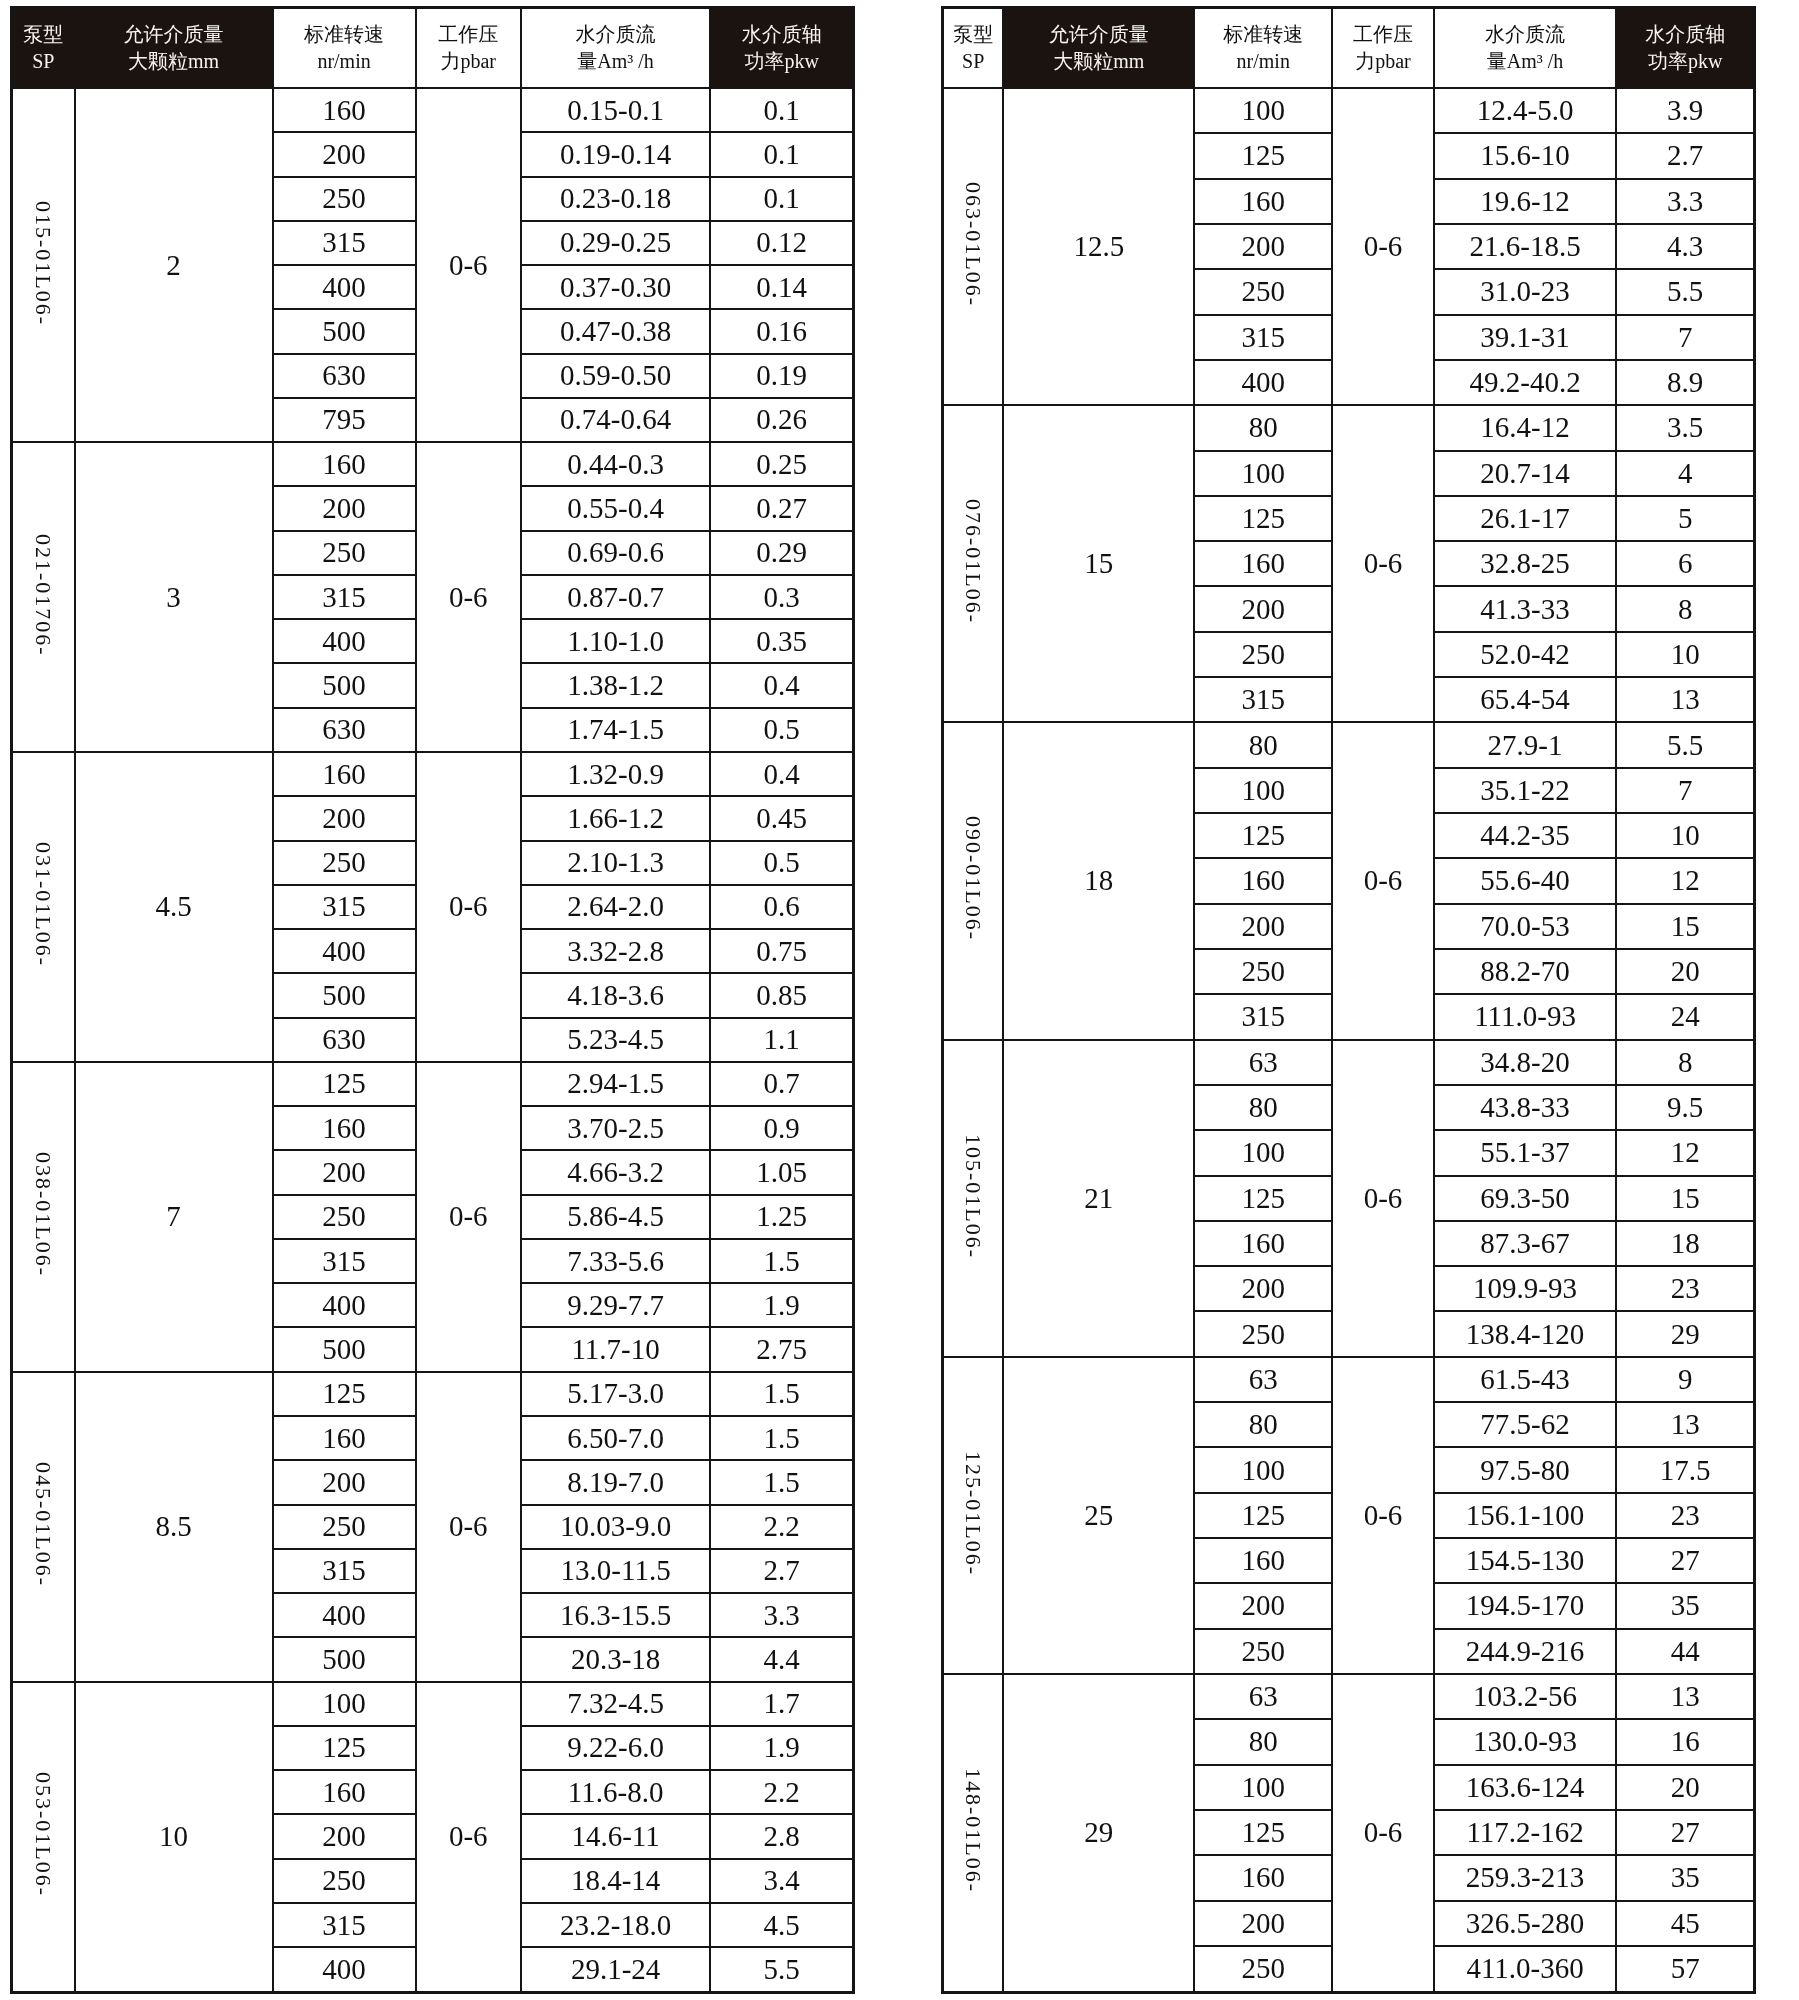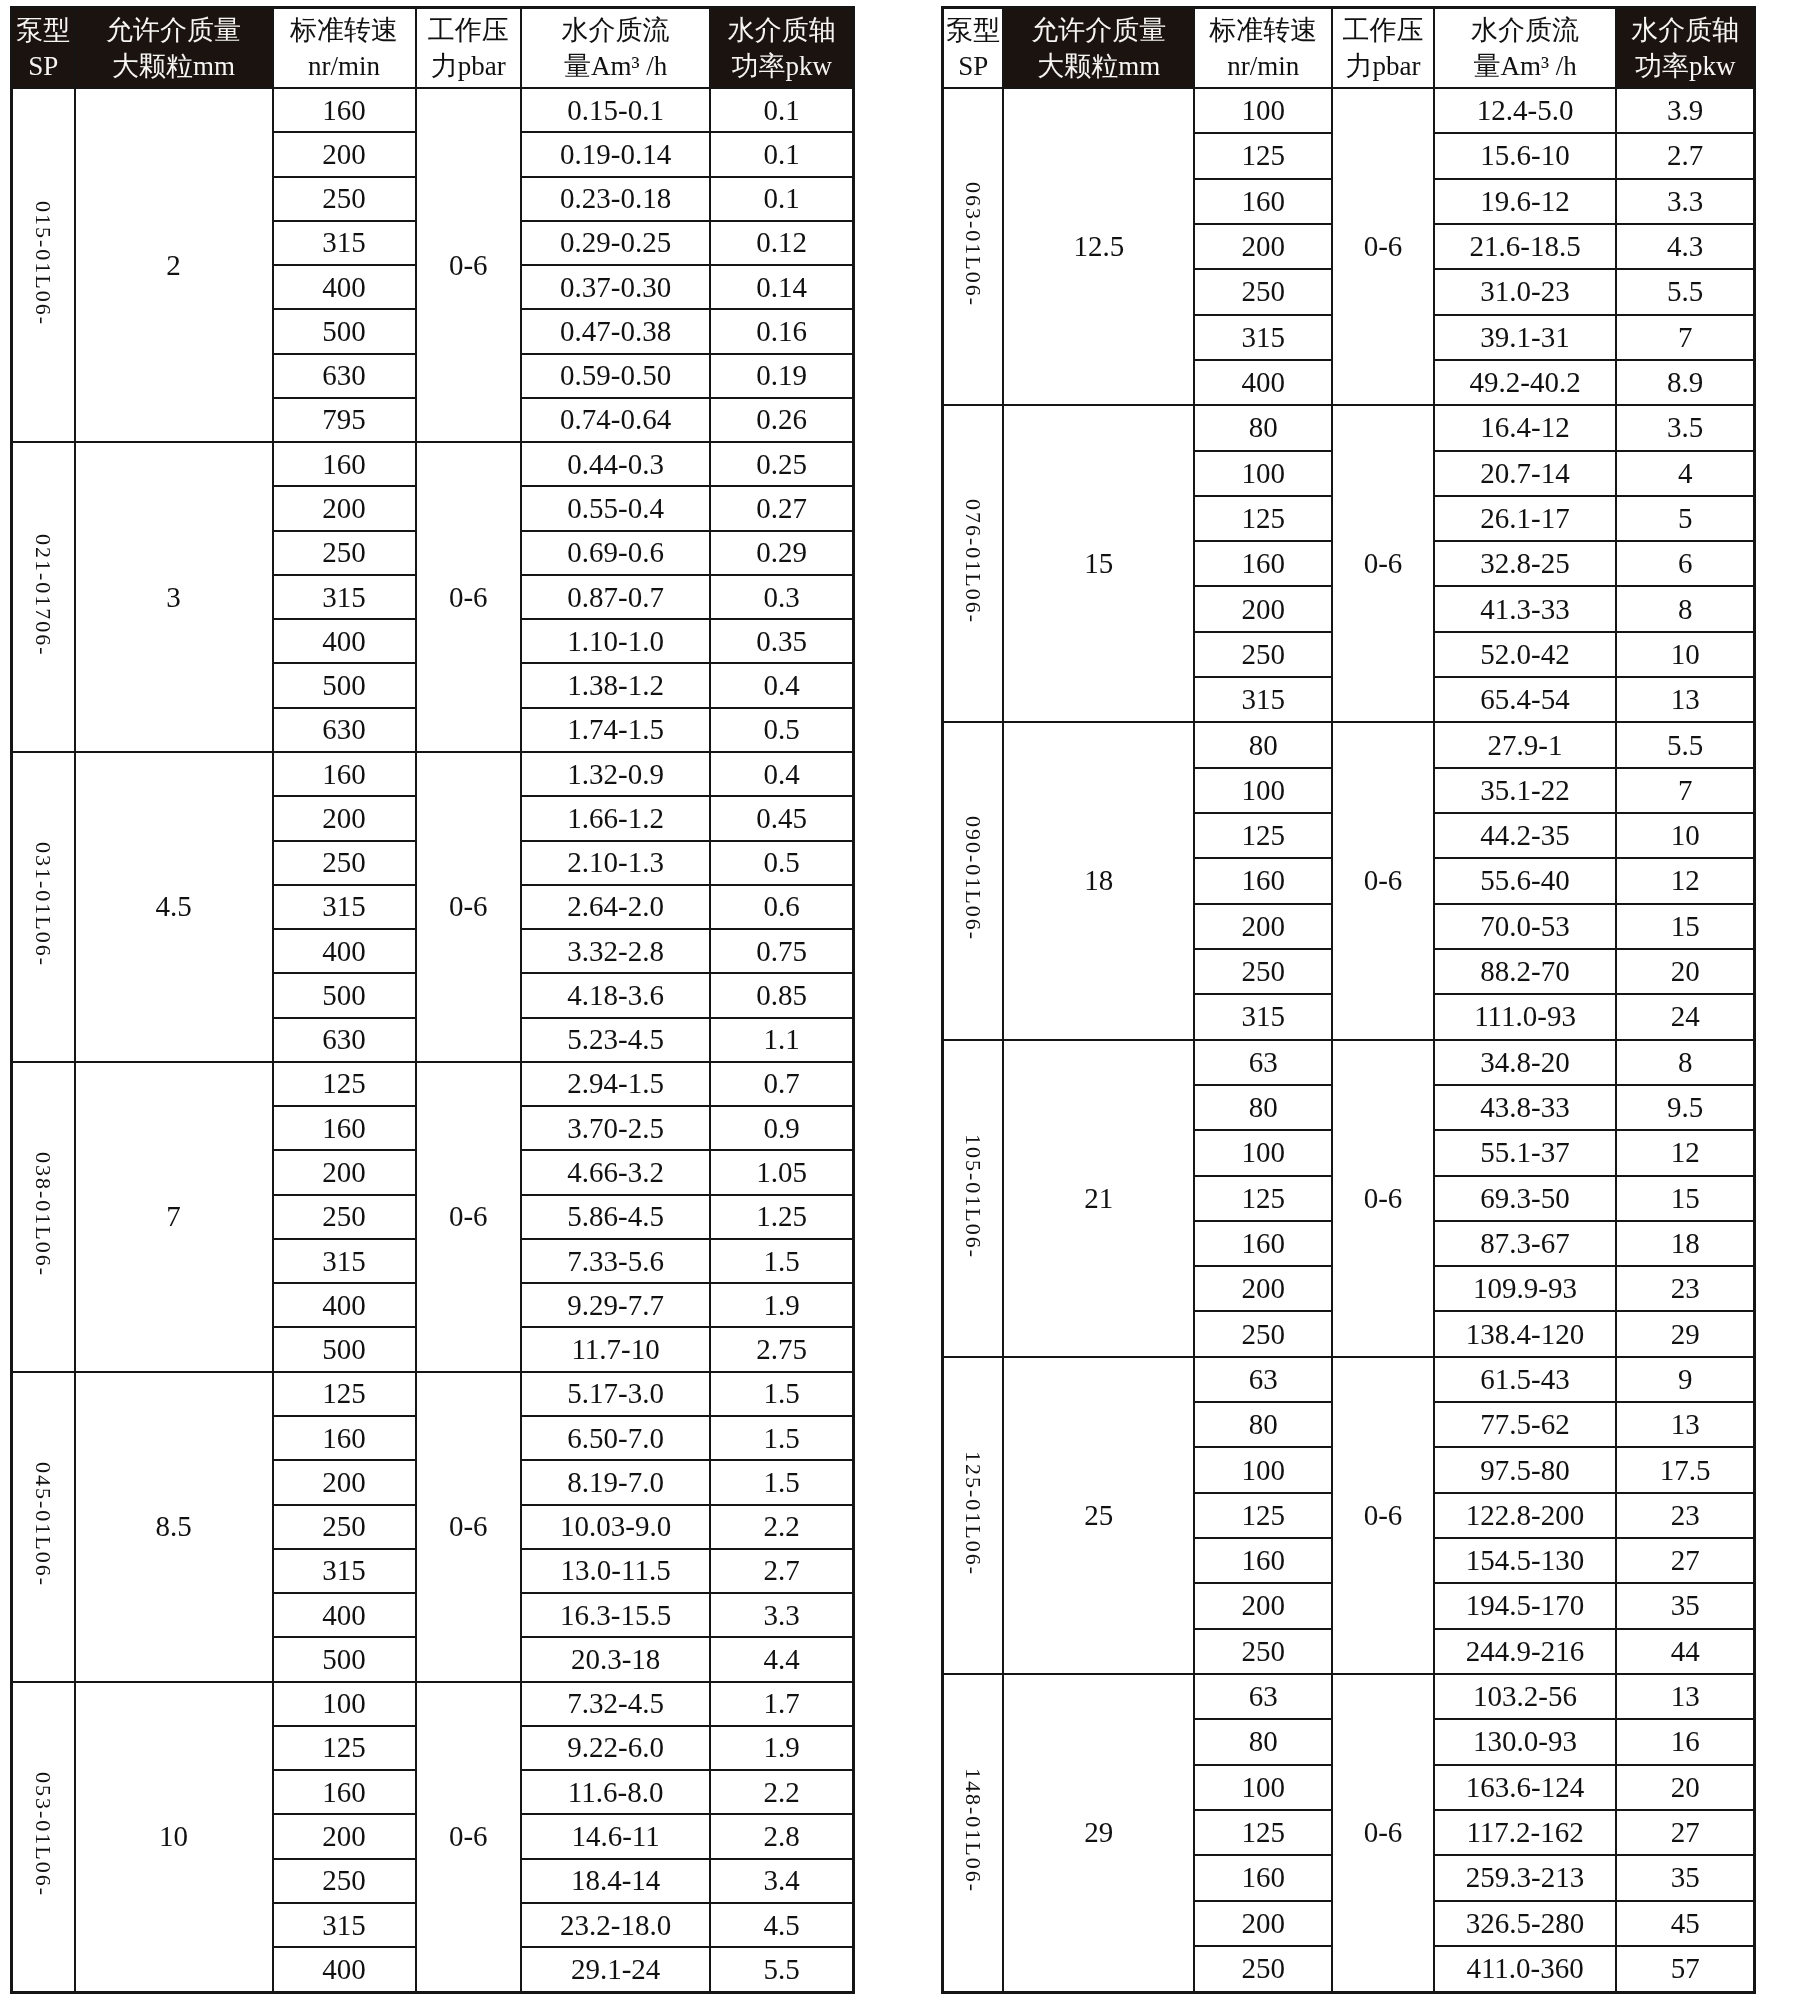"泵型" th { font-size: 27px -> 20px }
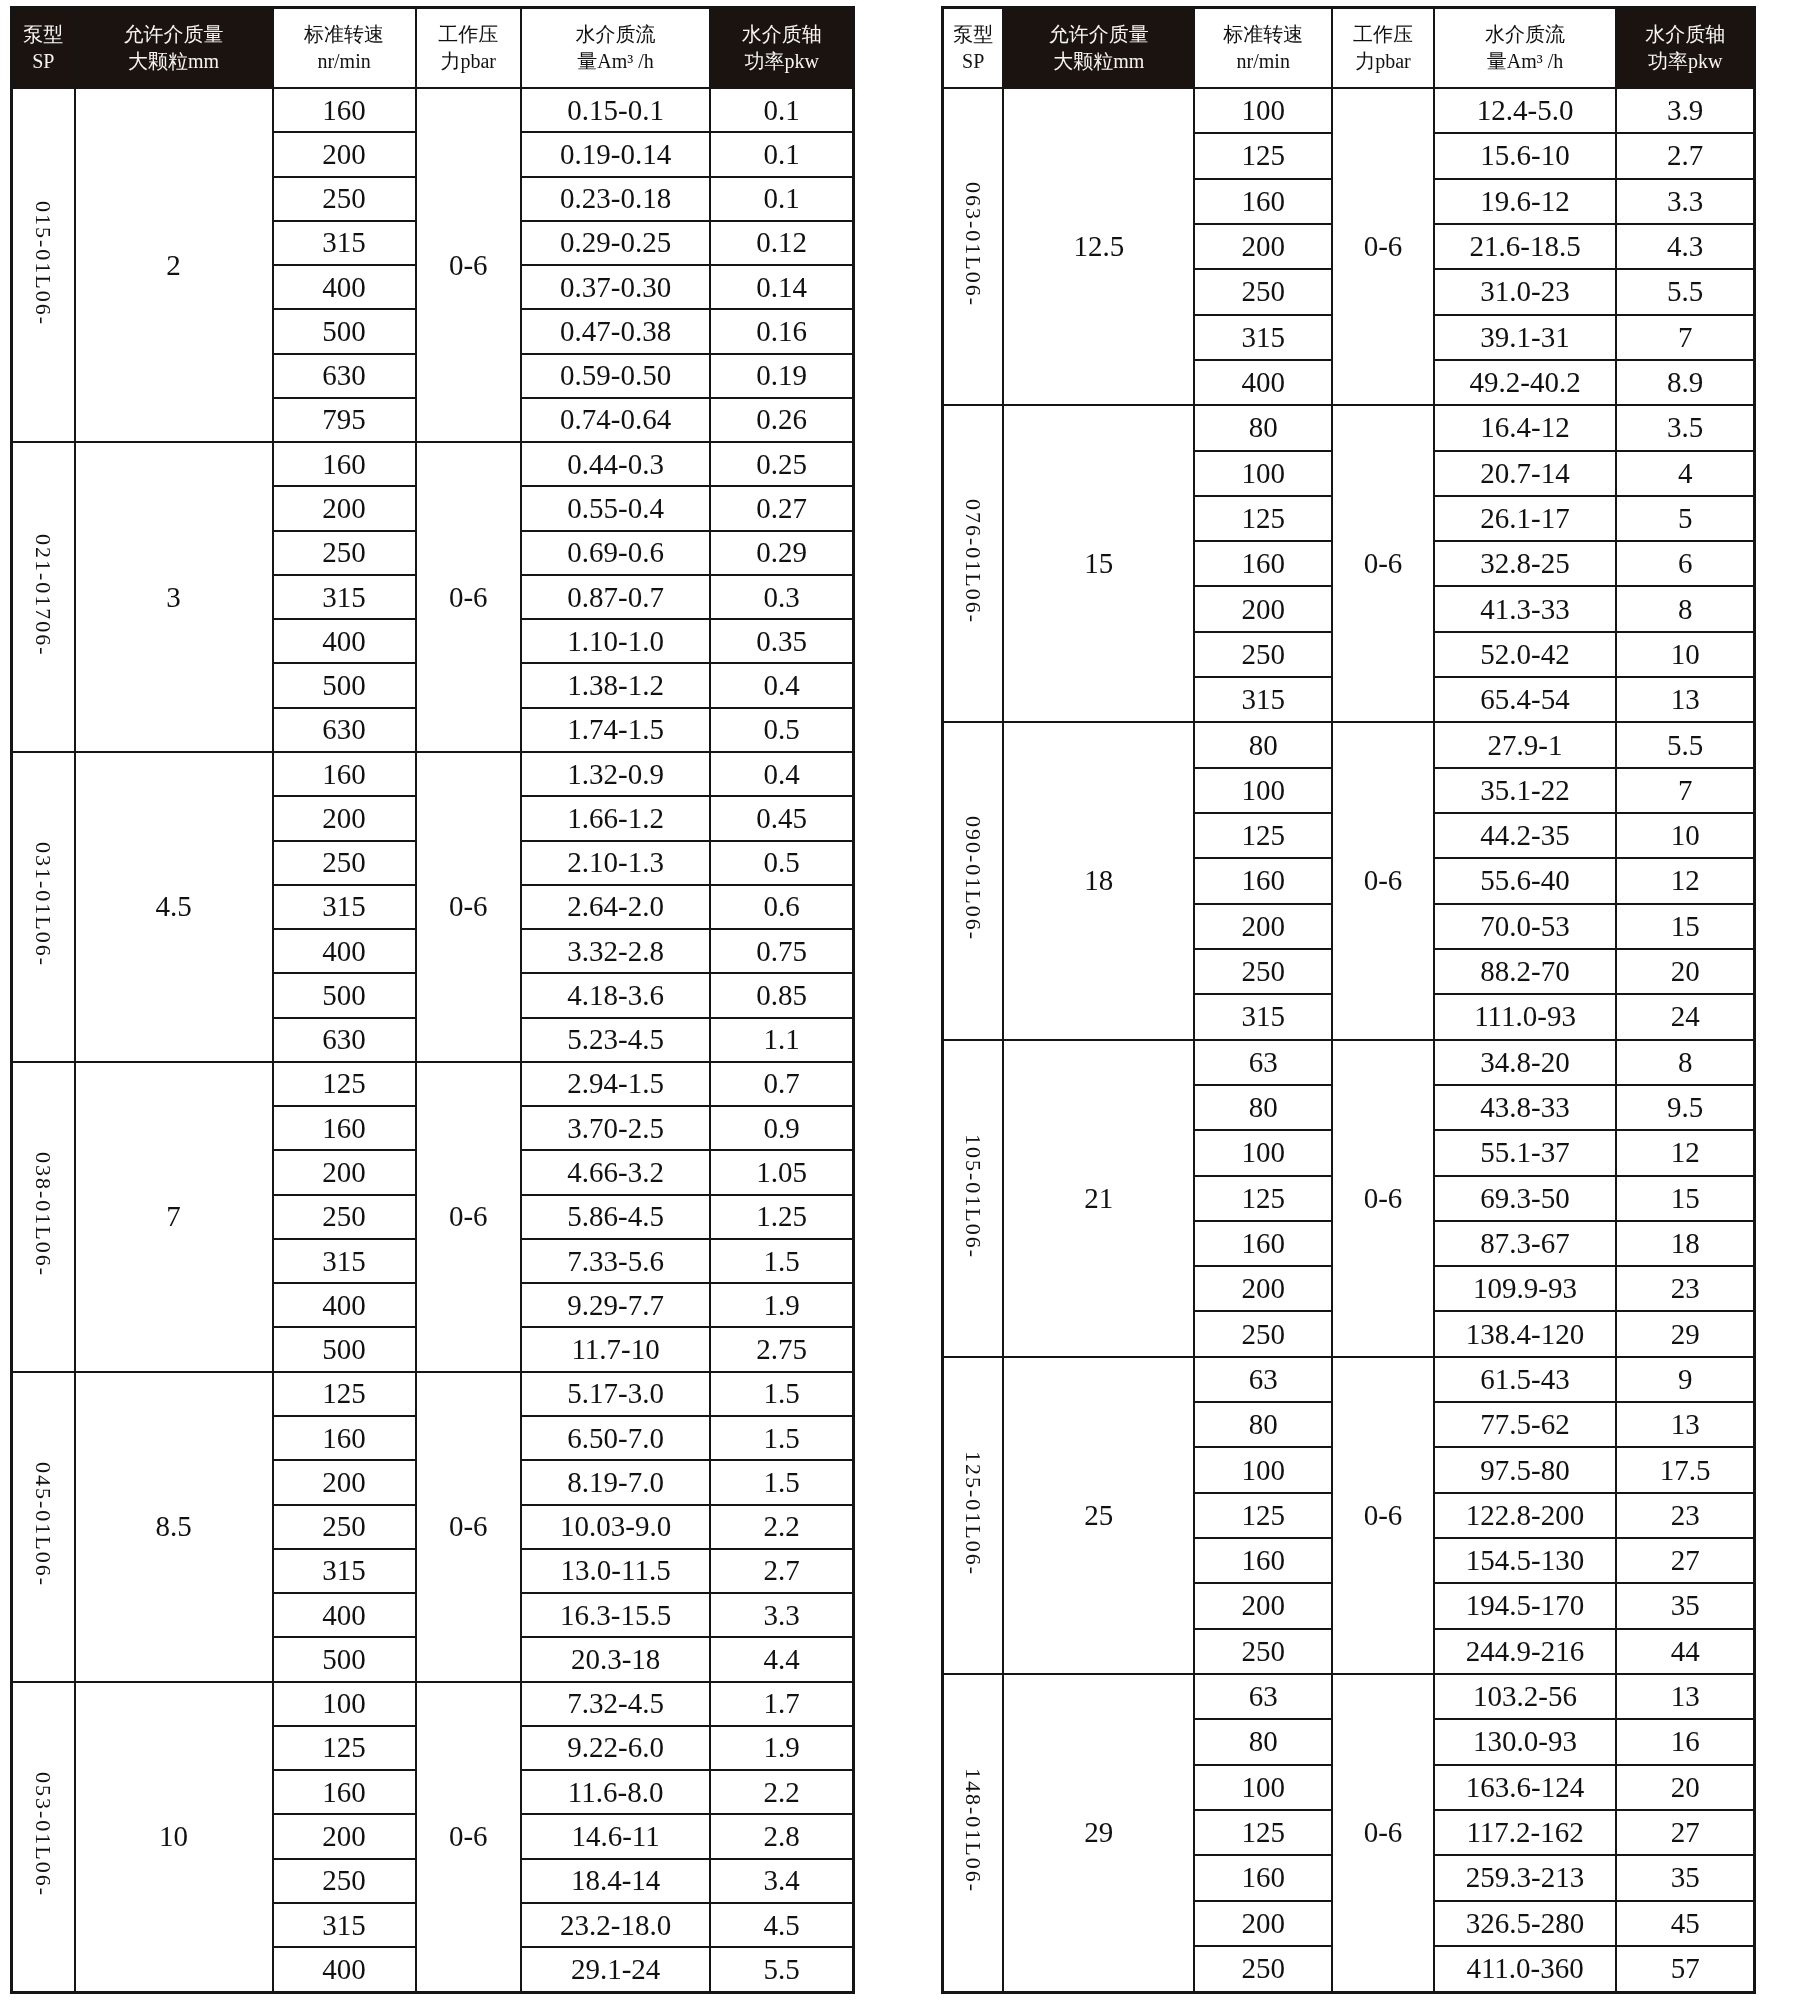"122.8-200" td { text: 122.8-200 -> 156.1-100 }
